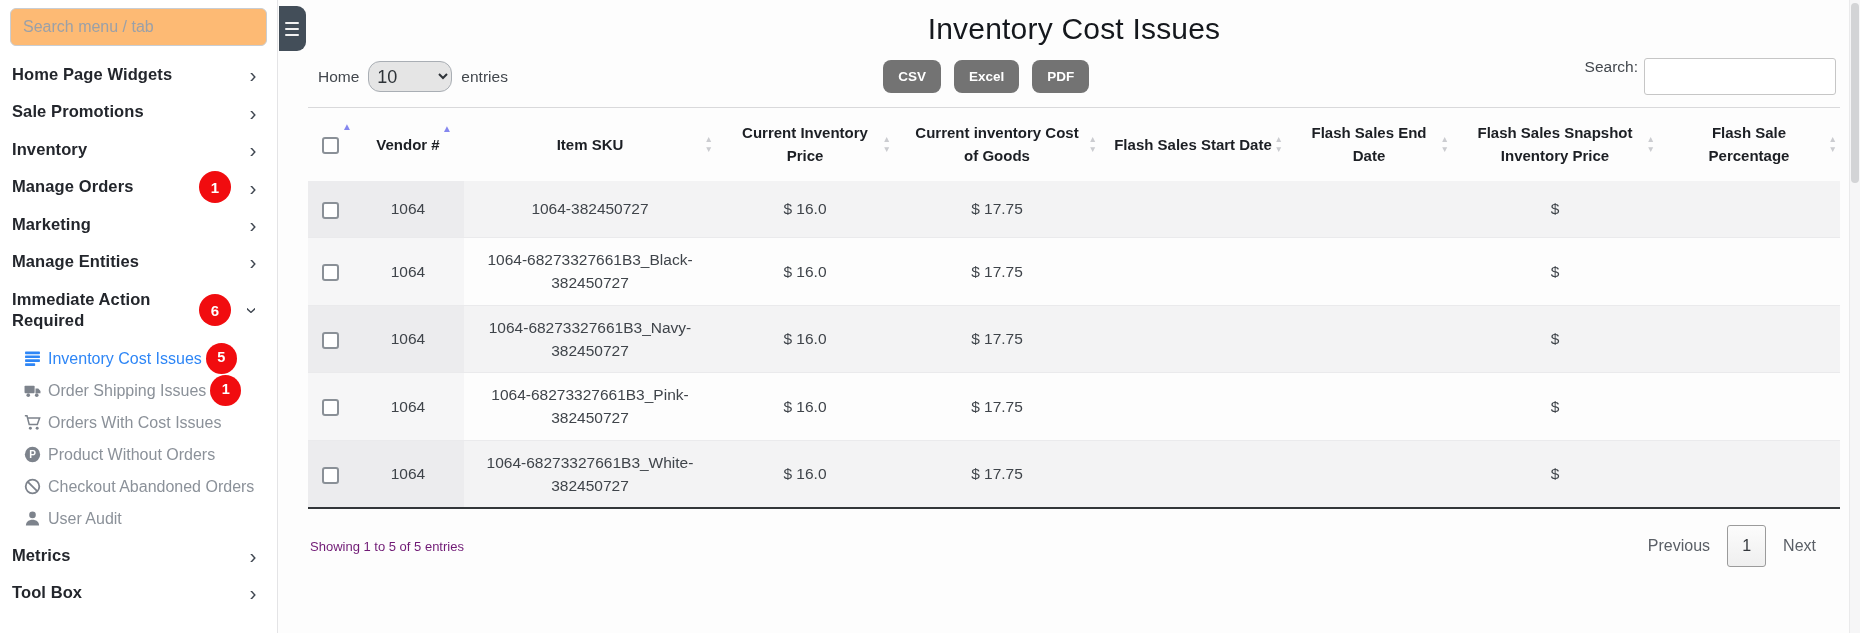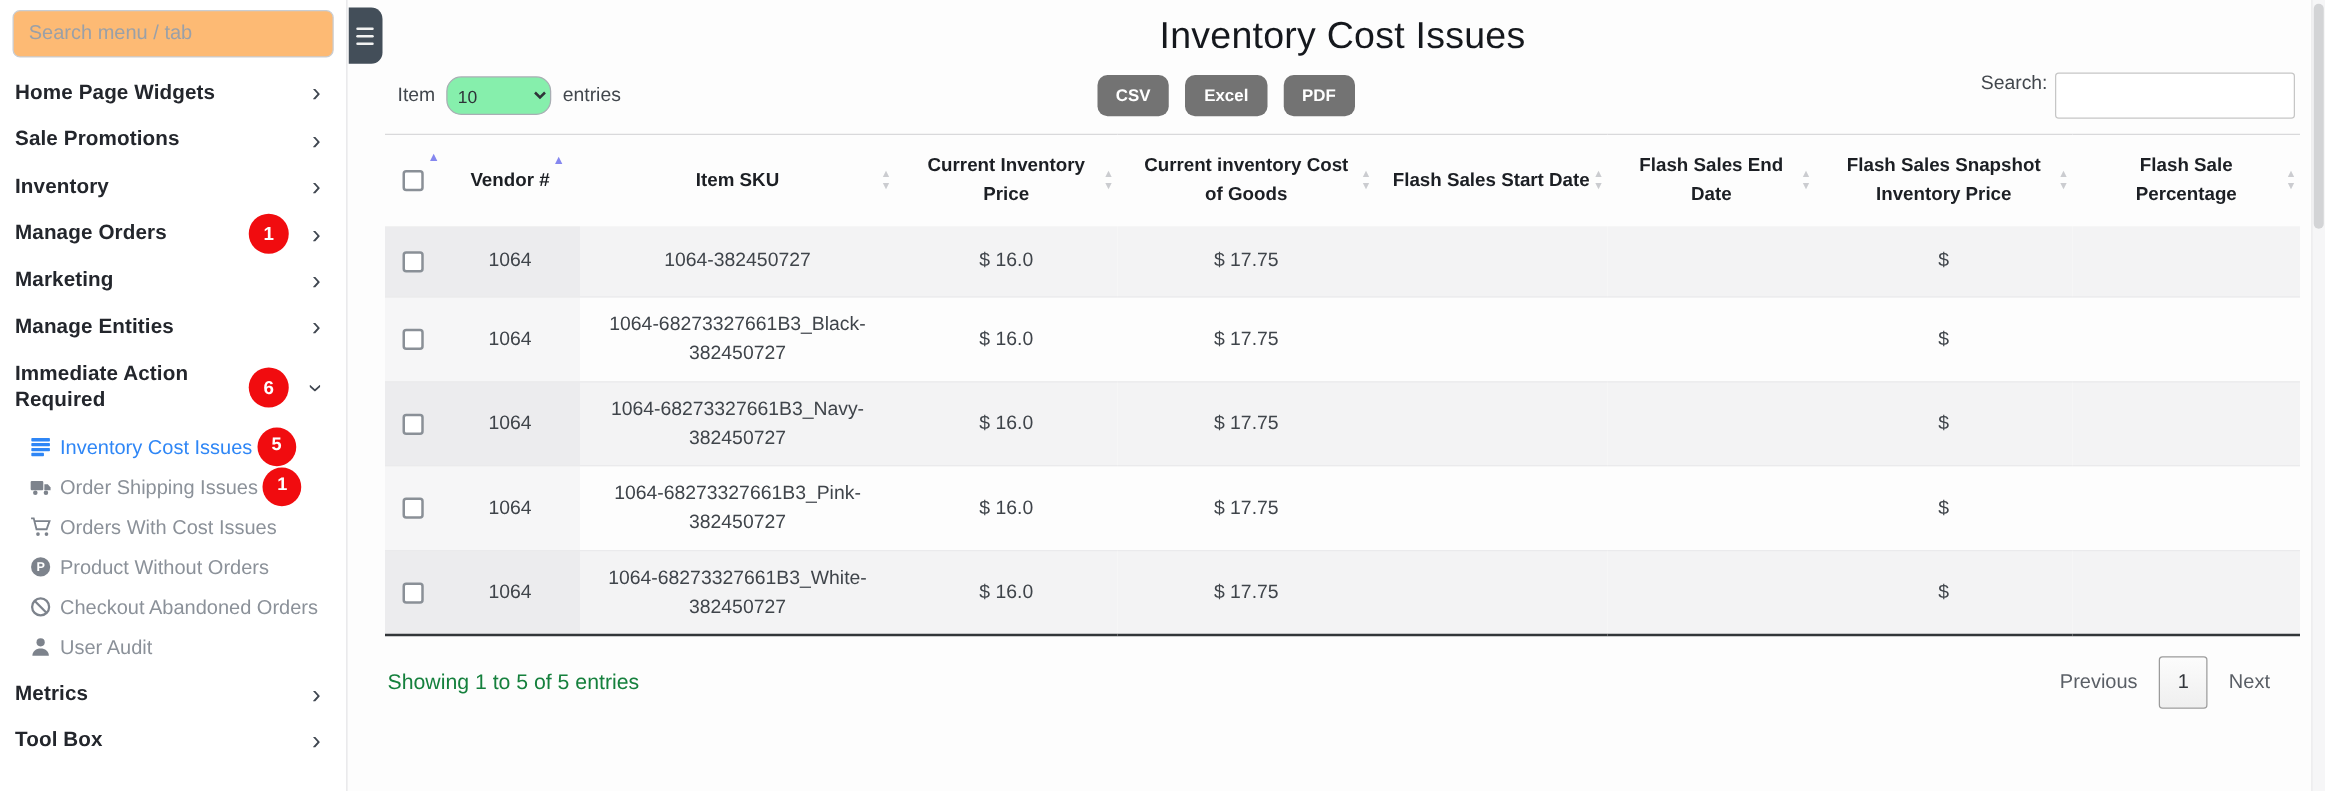"Item" span { text: Item -> Home }
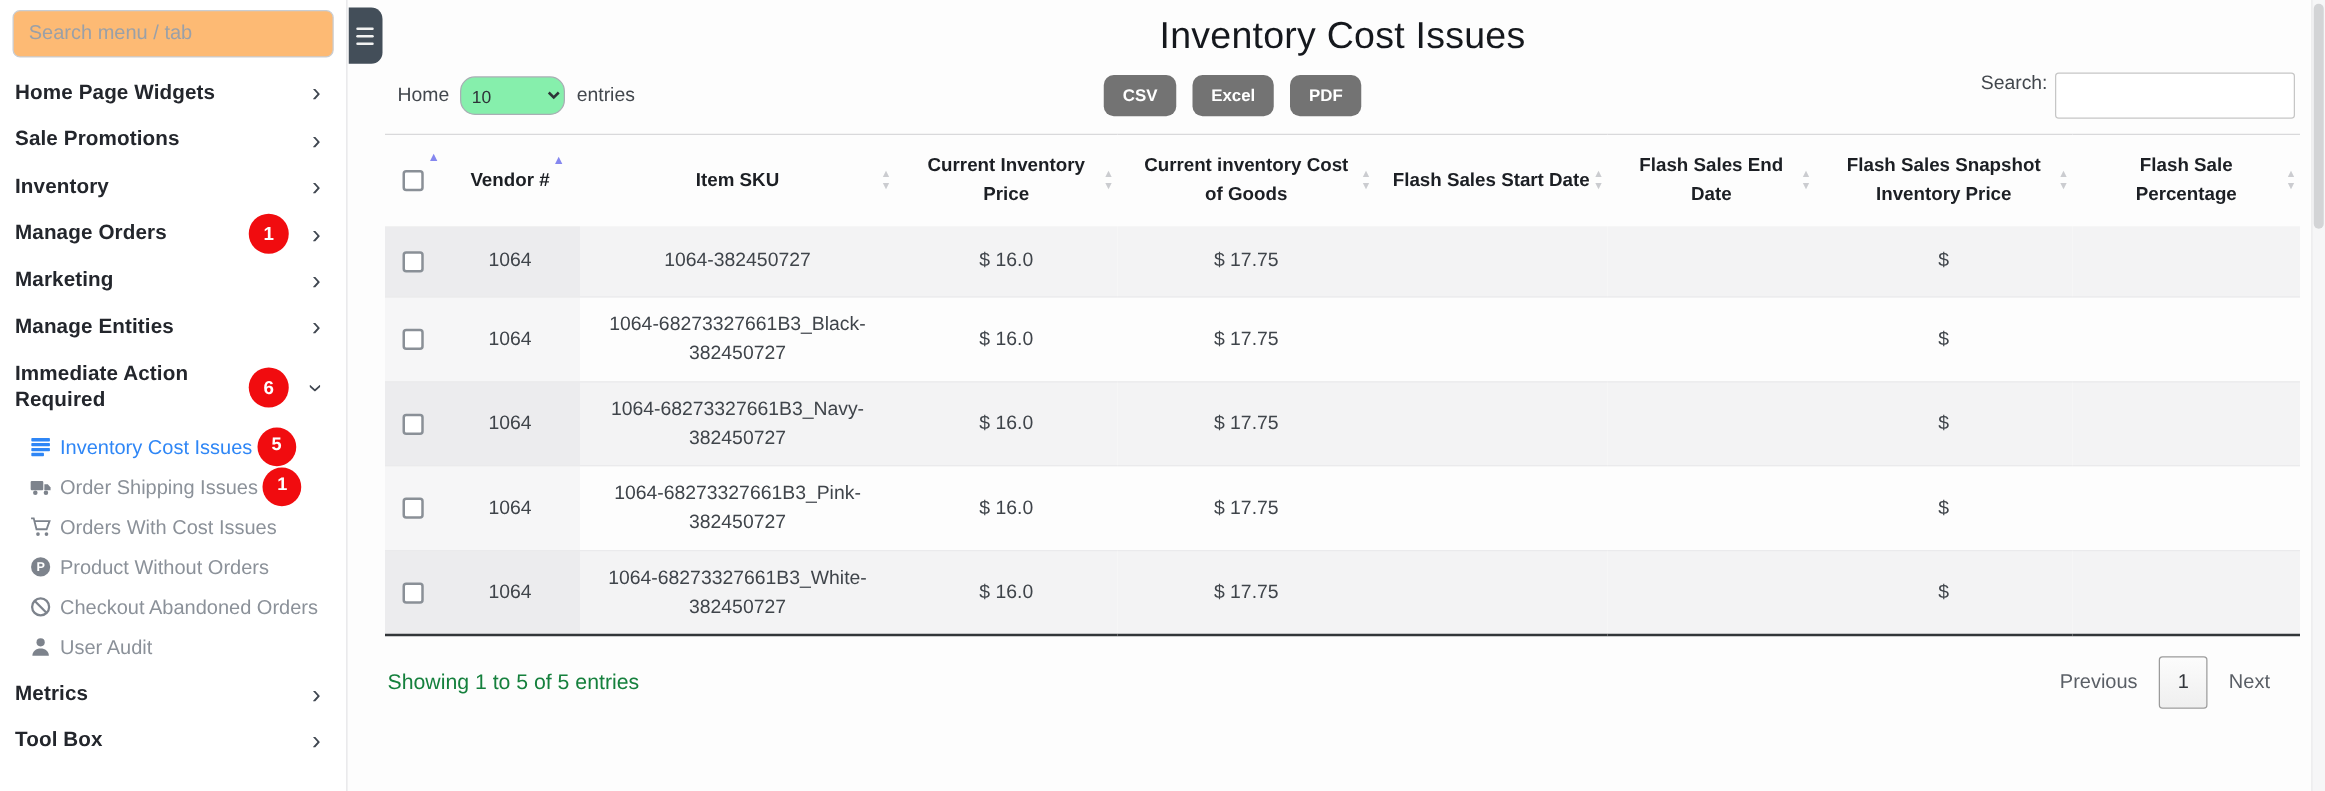"10" .show-entries select { background: #86efac -> #e5e5e5; font-size: 14px -> 18px }
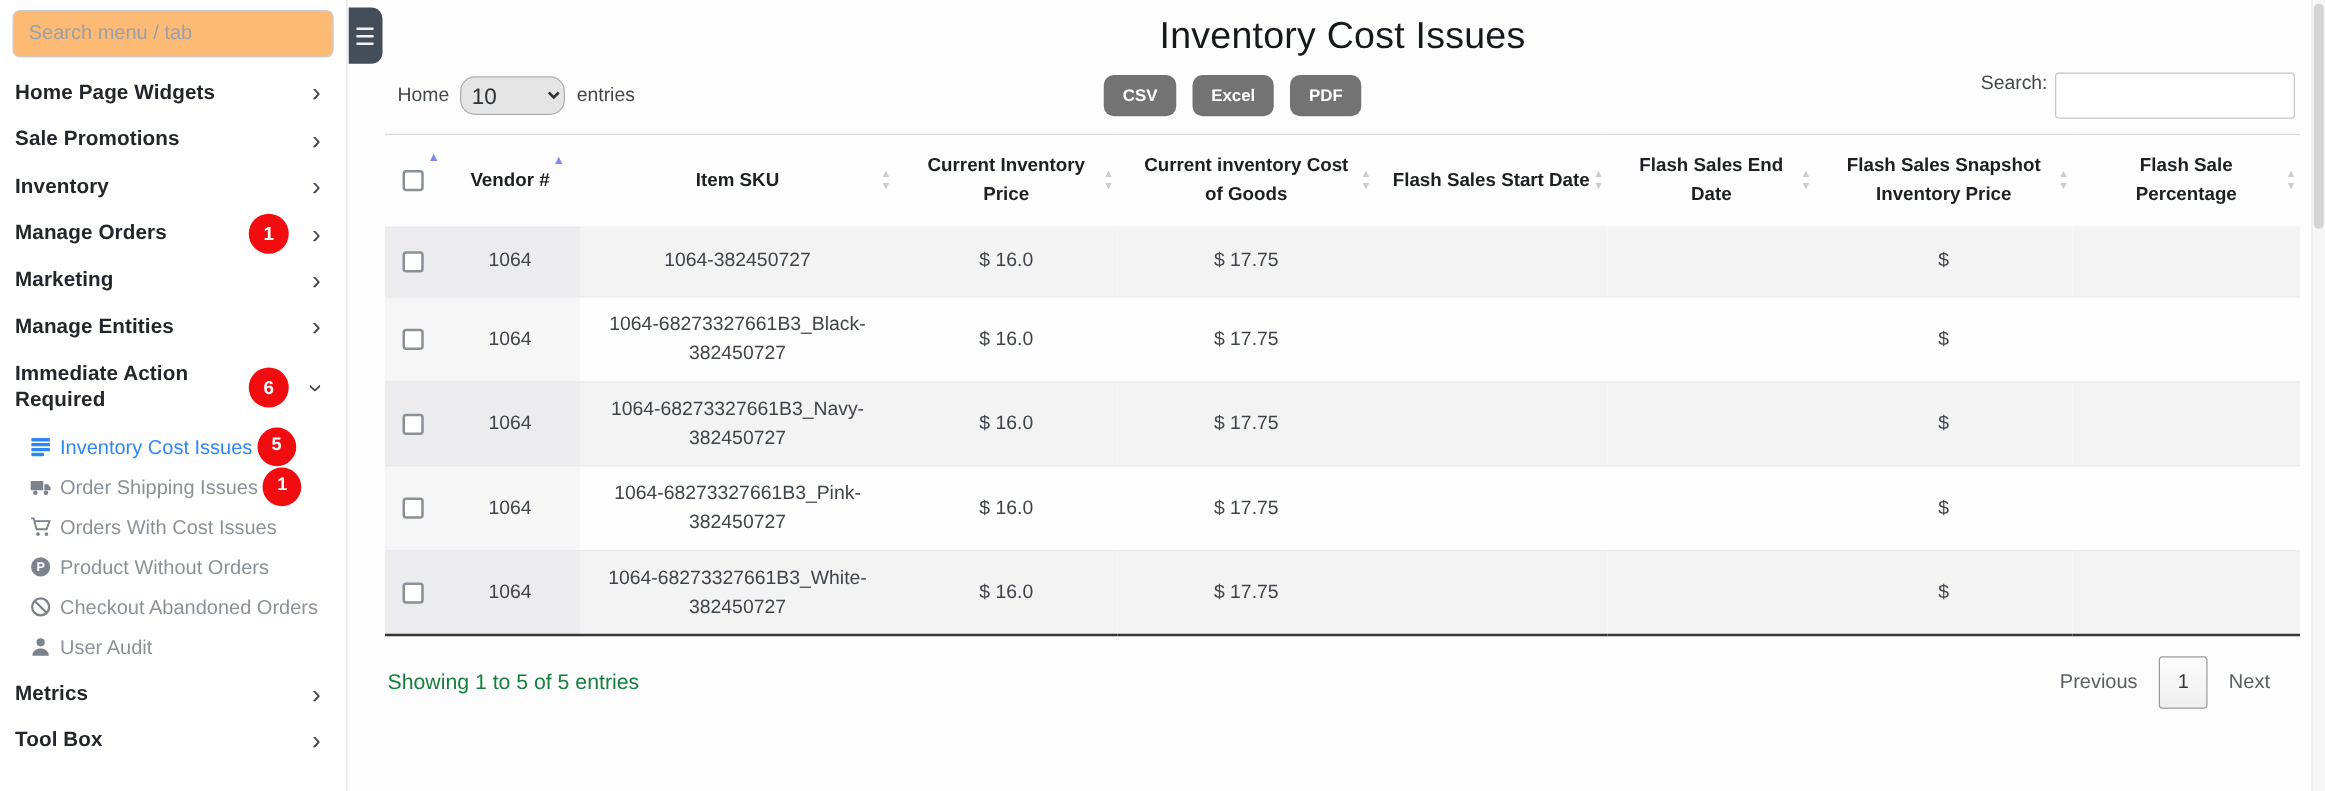"Showing 1 to 5 of" .info { color: #15803d -> #701a75; font-size: 17px -> 13px }
